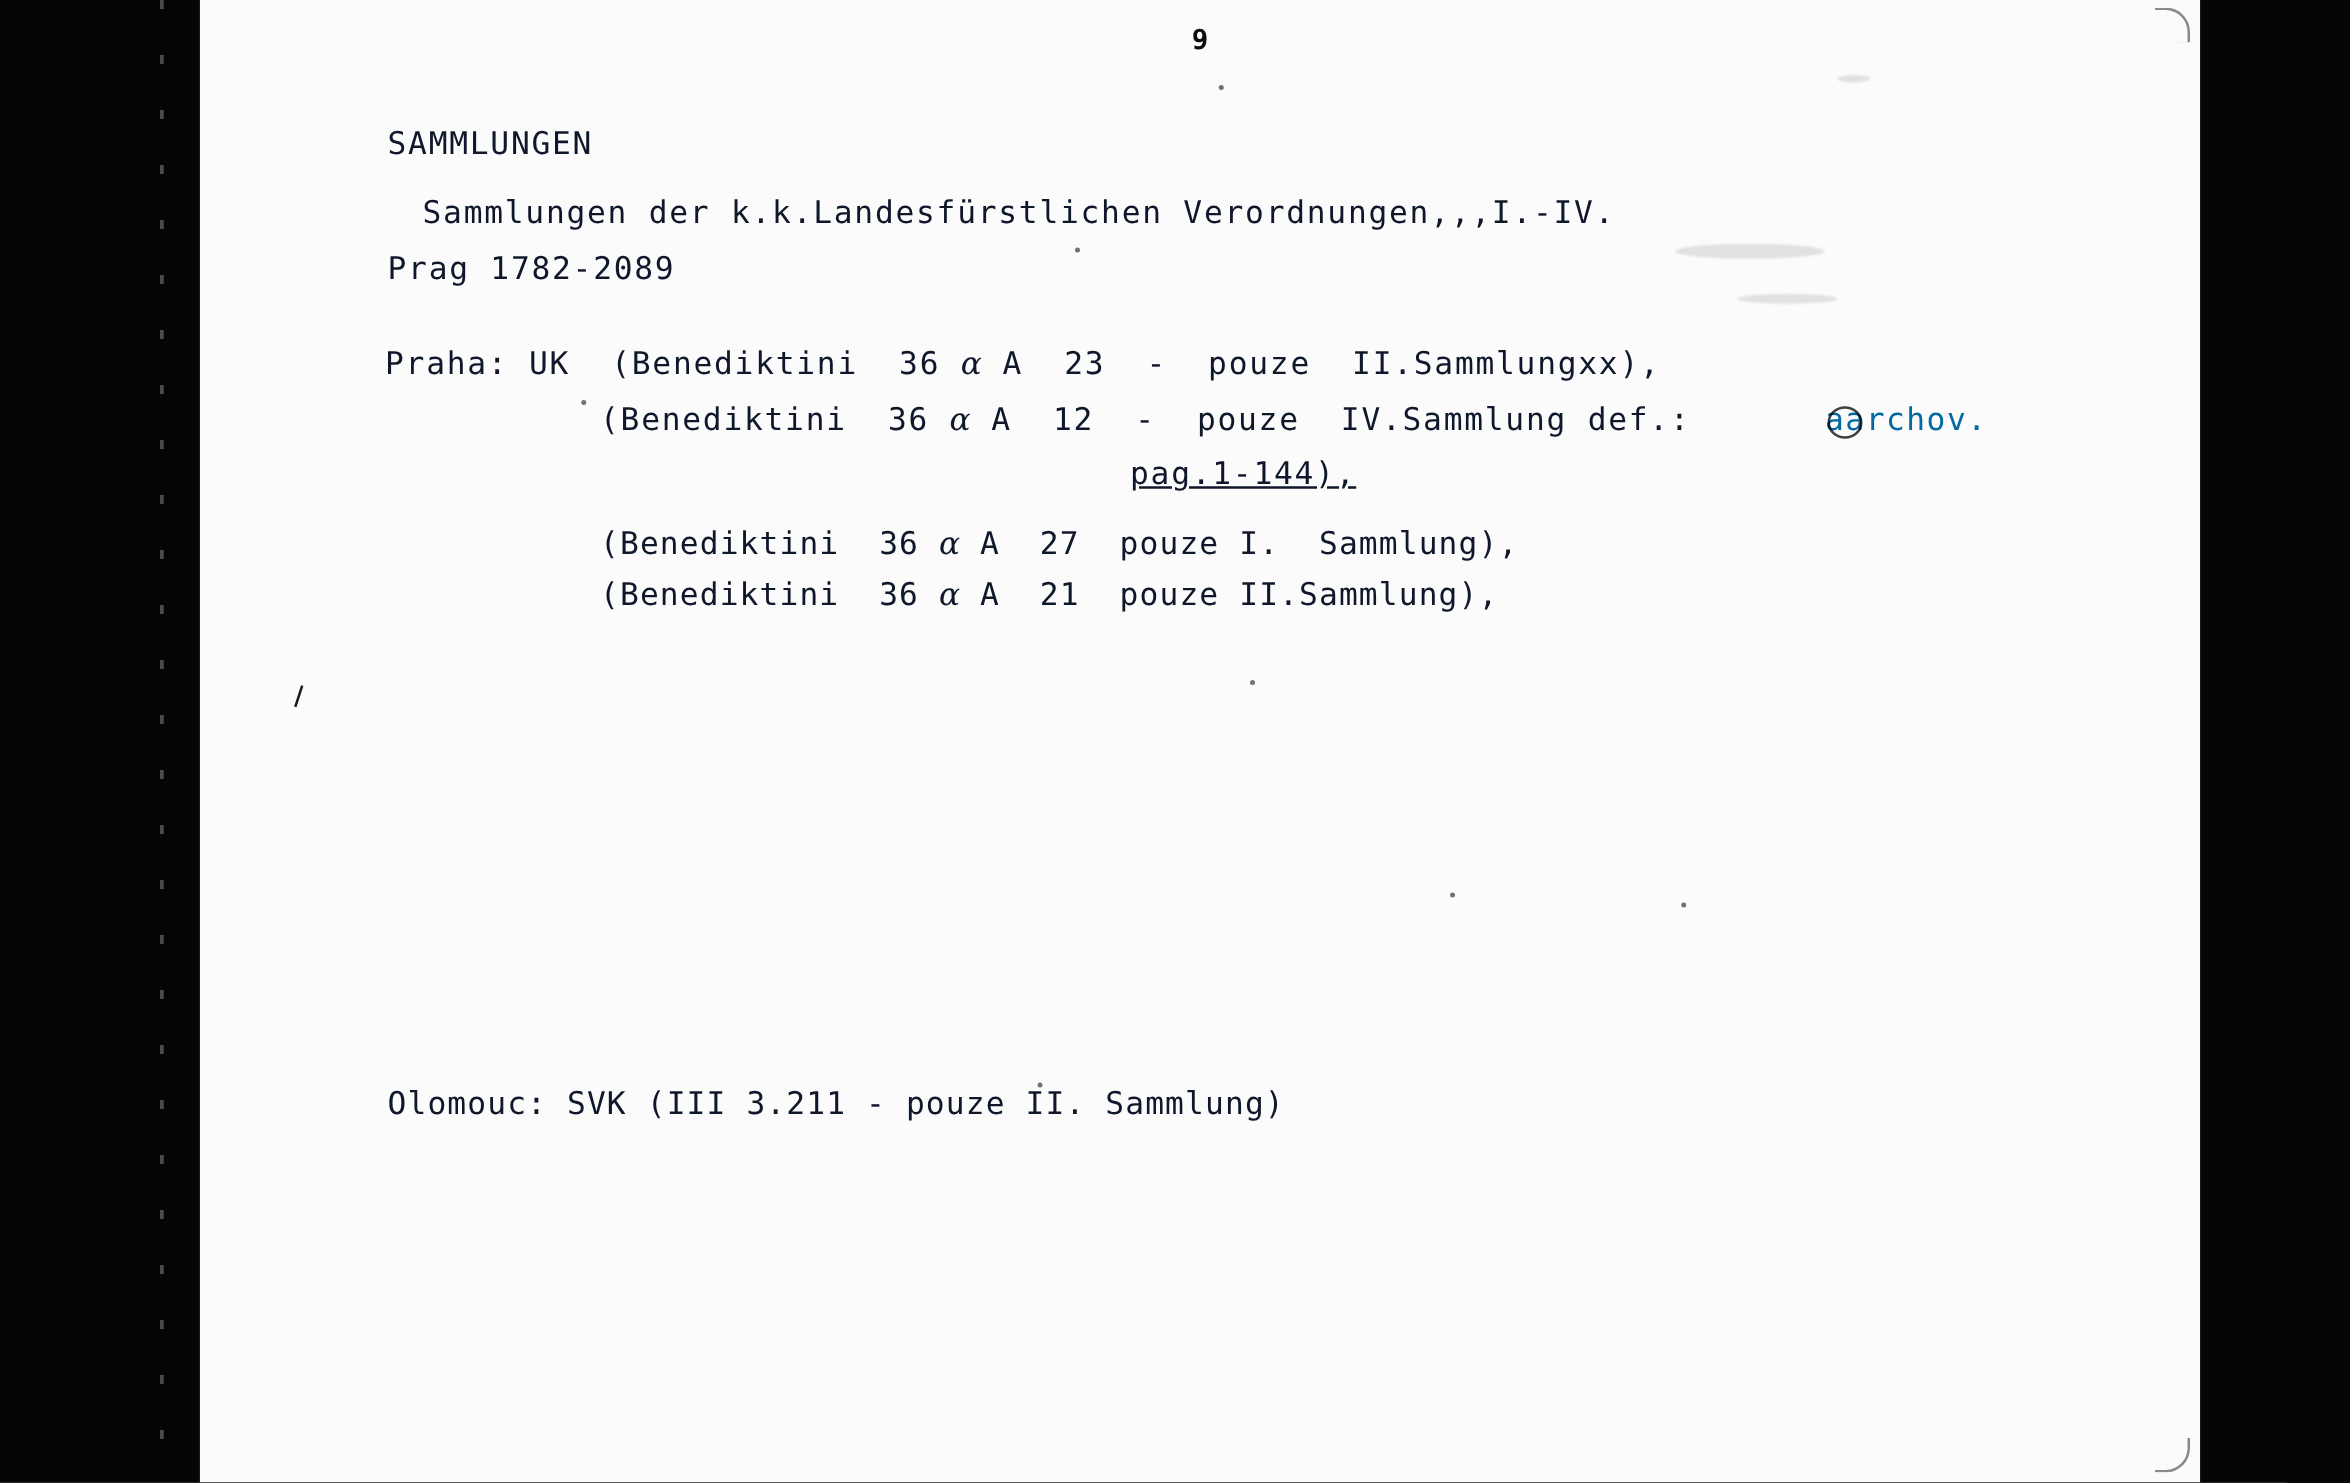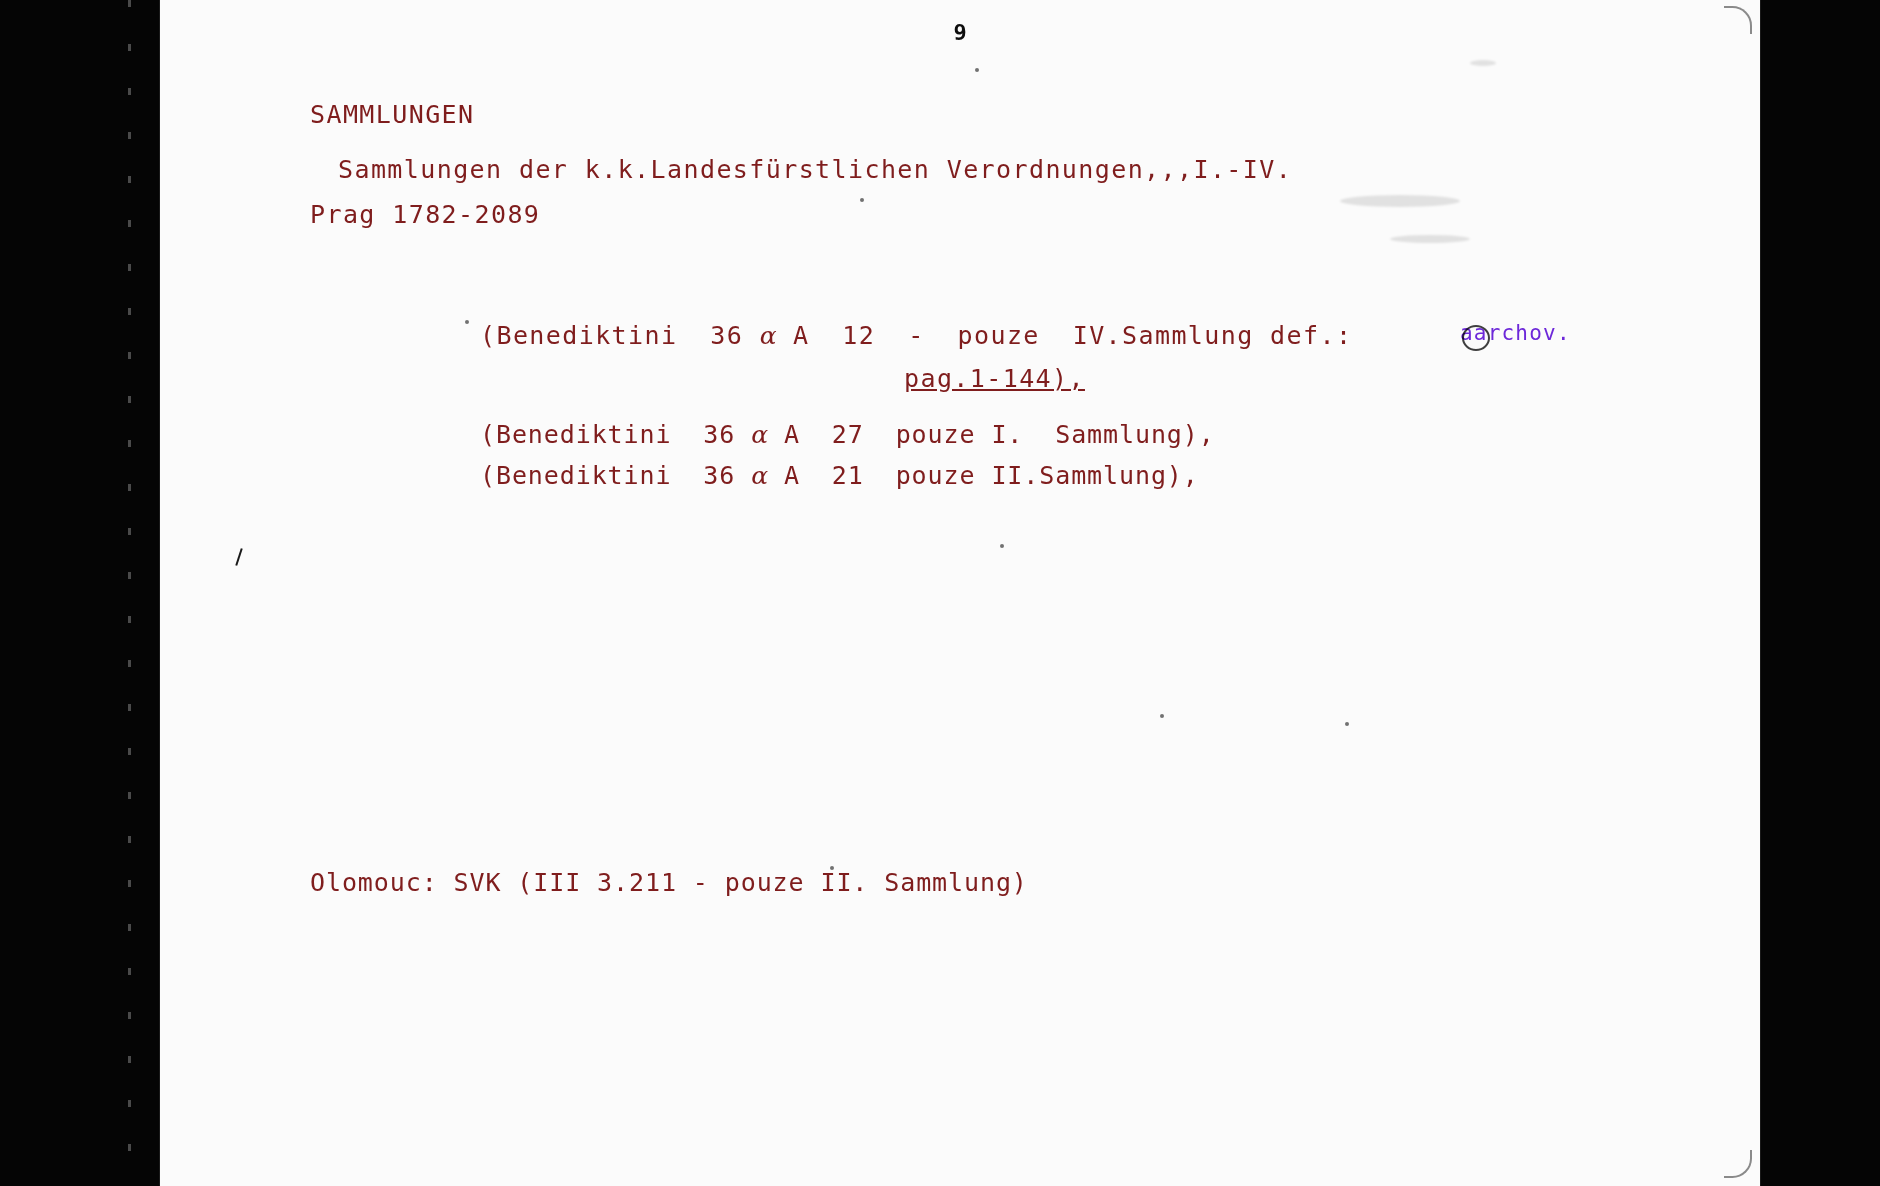"SAMMLUNGEN" .typed { color: #7f1d1d -> #0f172a }
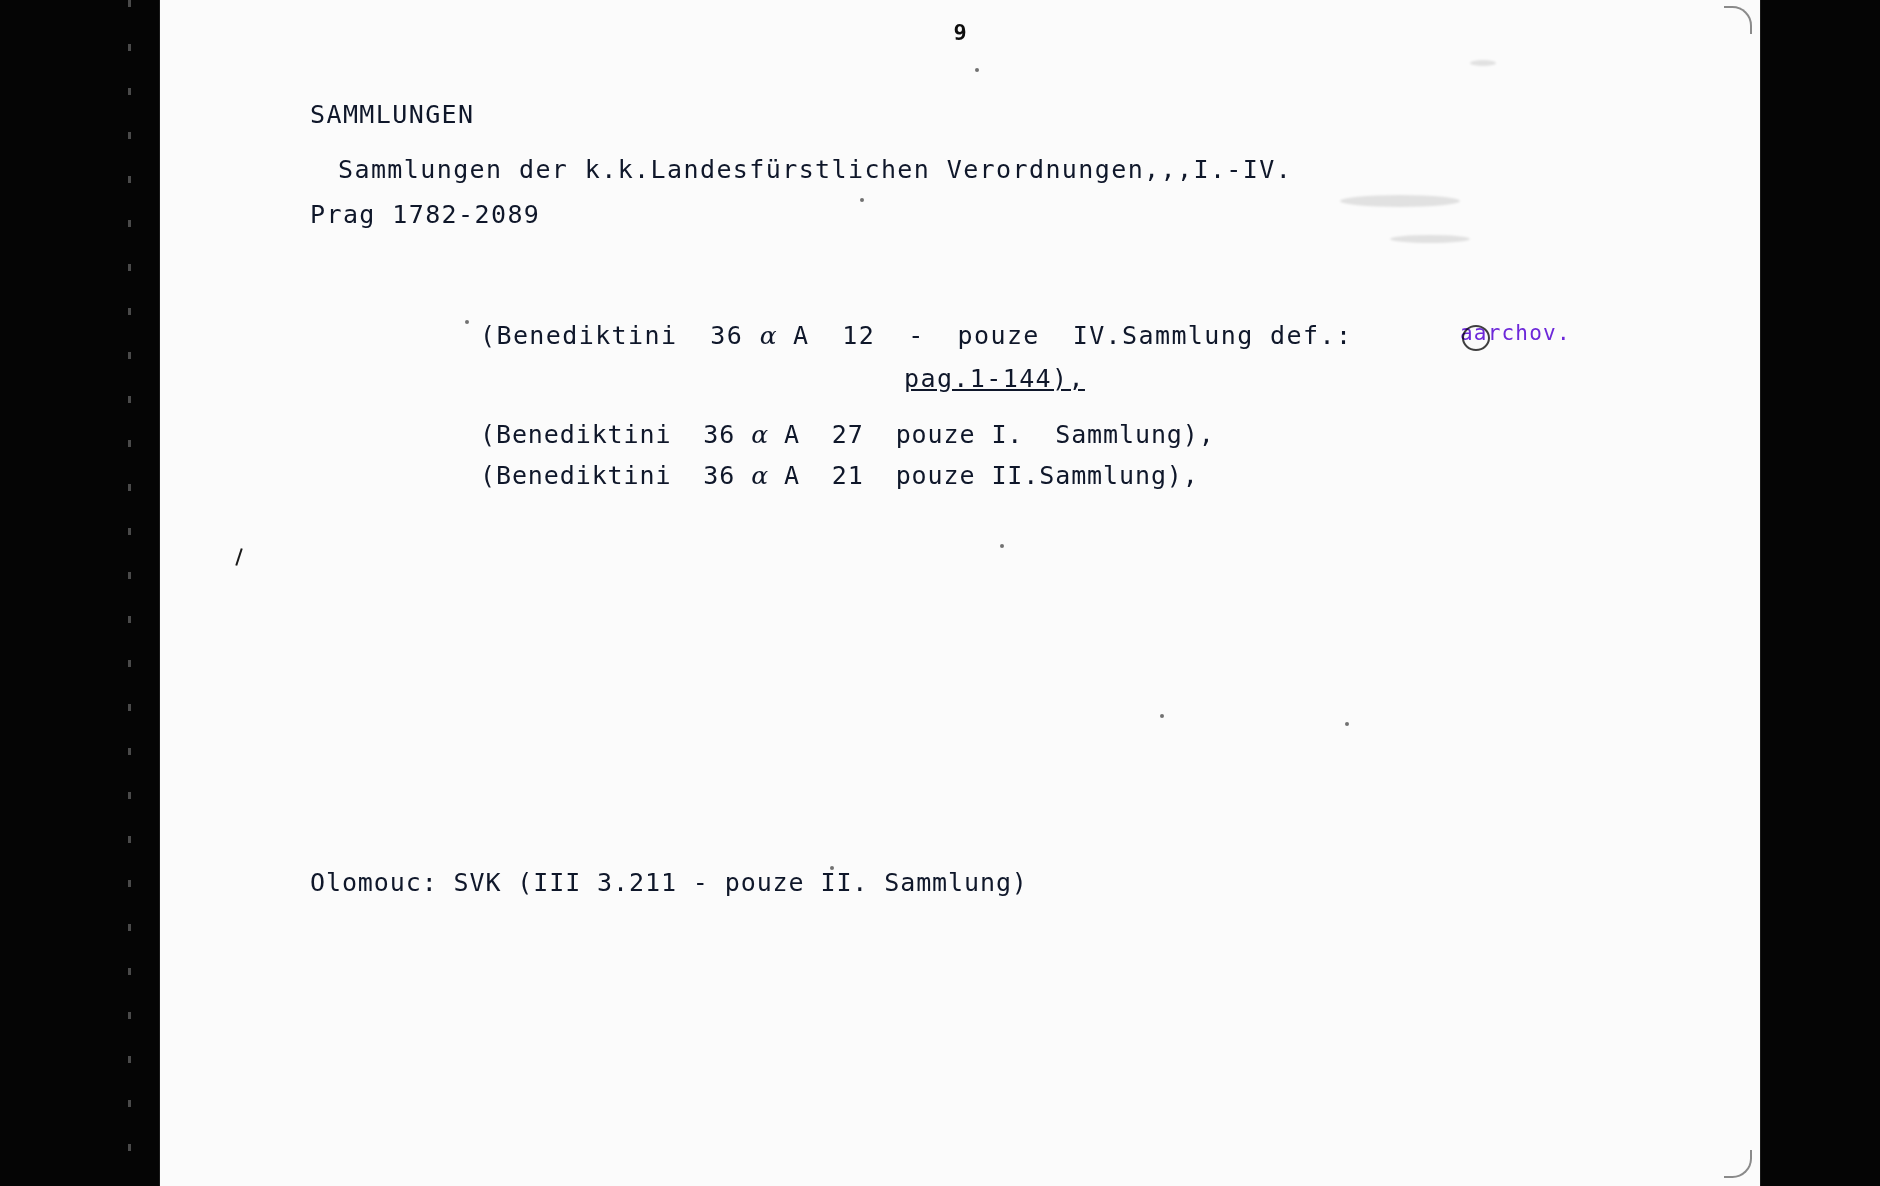"Praha: UK (Benediktini 36 α" div.typed { html: none -> <div><span>Praha: UK (Benediktini 36 </span><span>α</span><span> A 23 - pouze II.Sammlungxx),</span></div> }
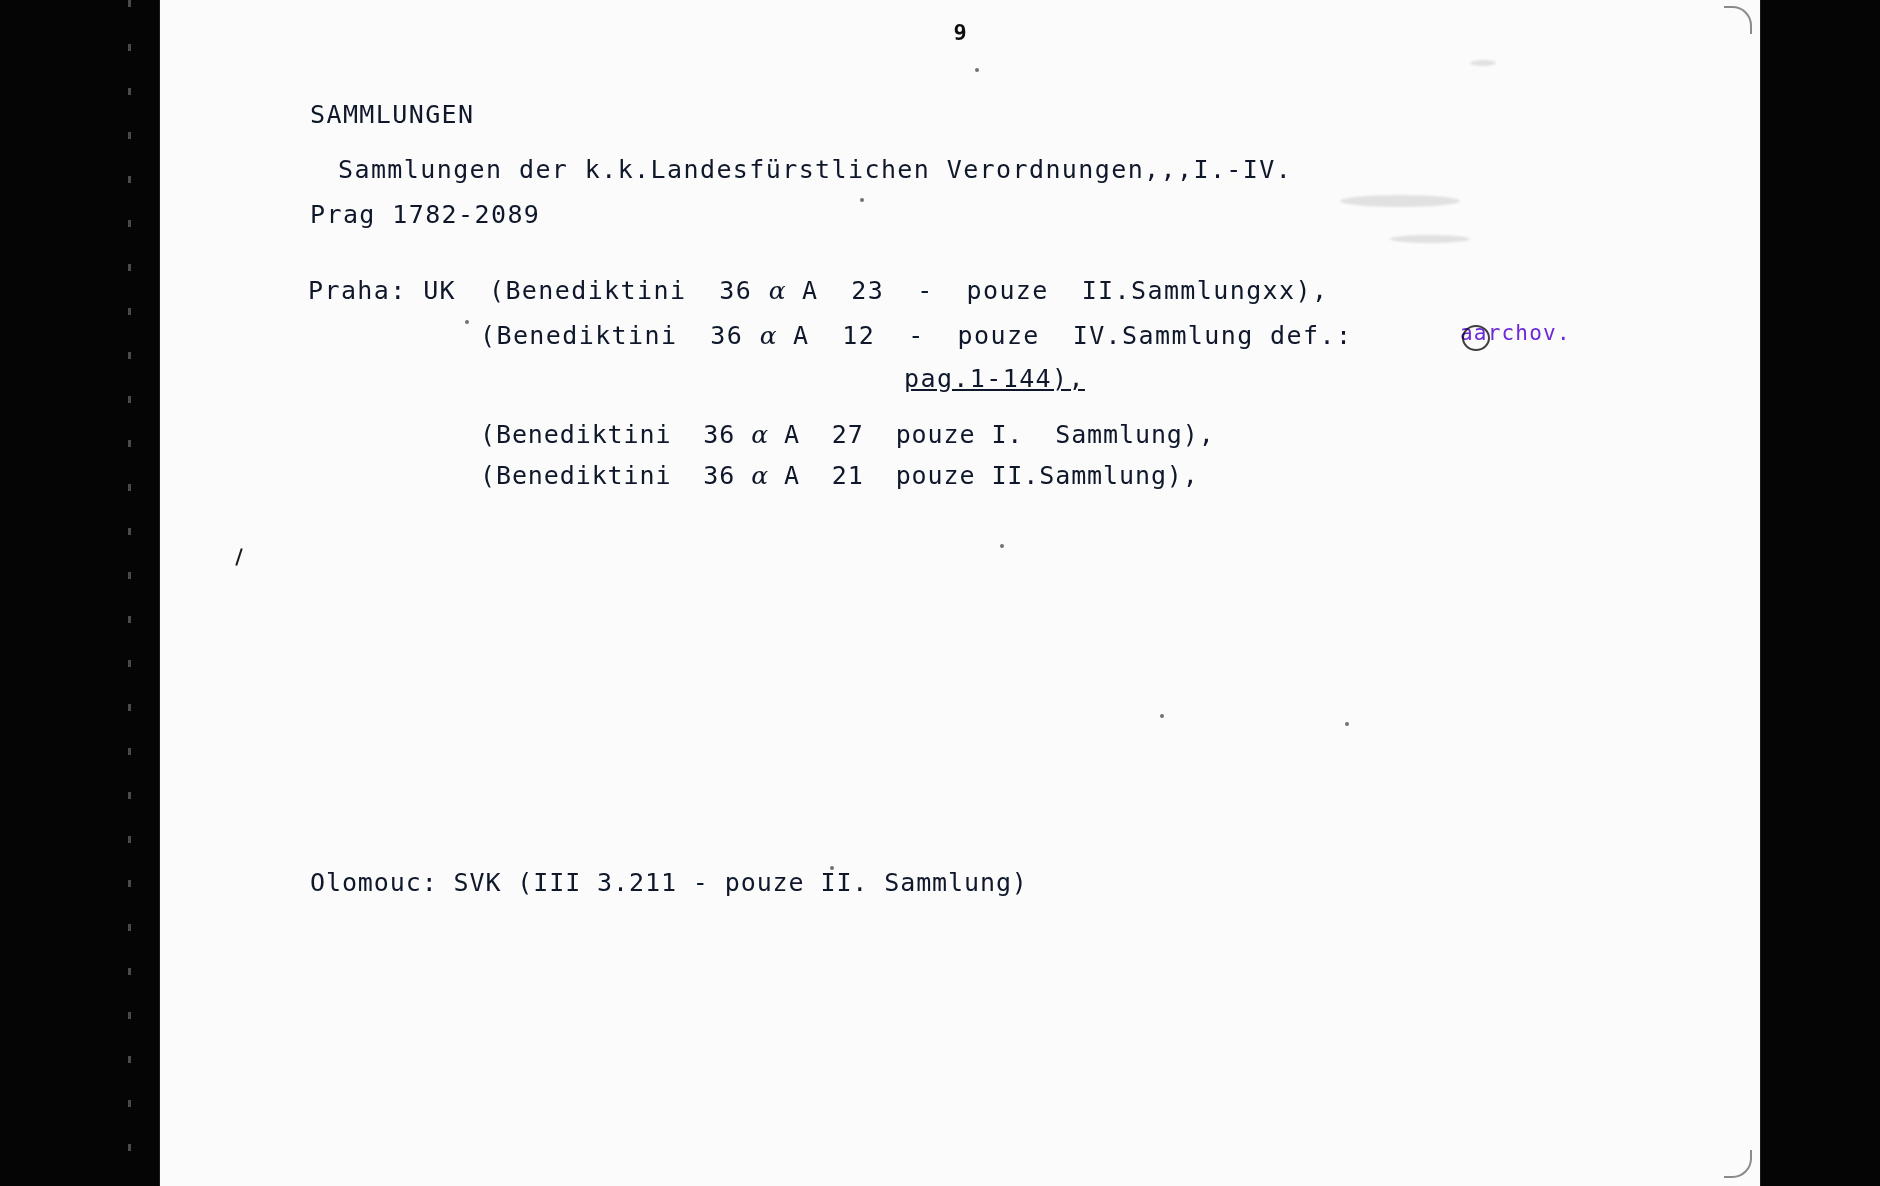"aarchov." .smudge { color: #6d28d9 -> #0369a1; font-size: 21px -> 25px }
